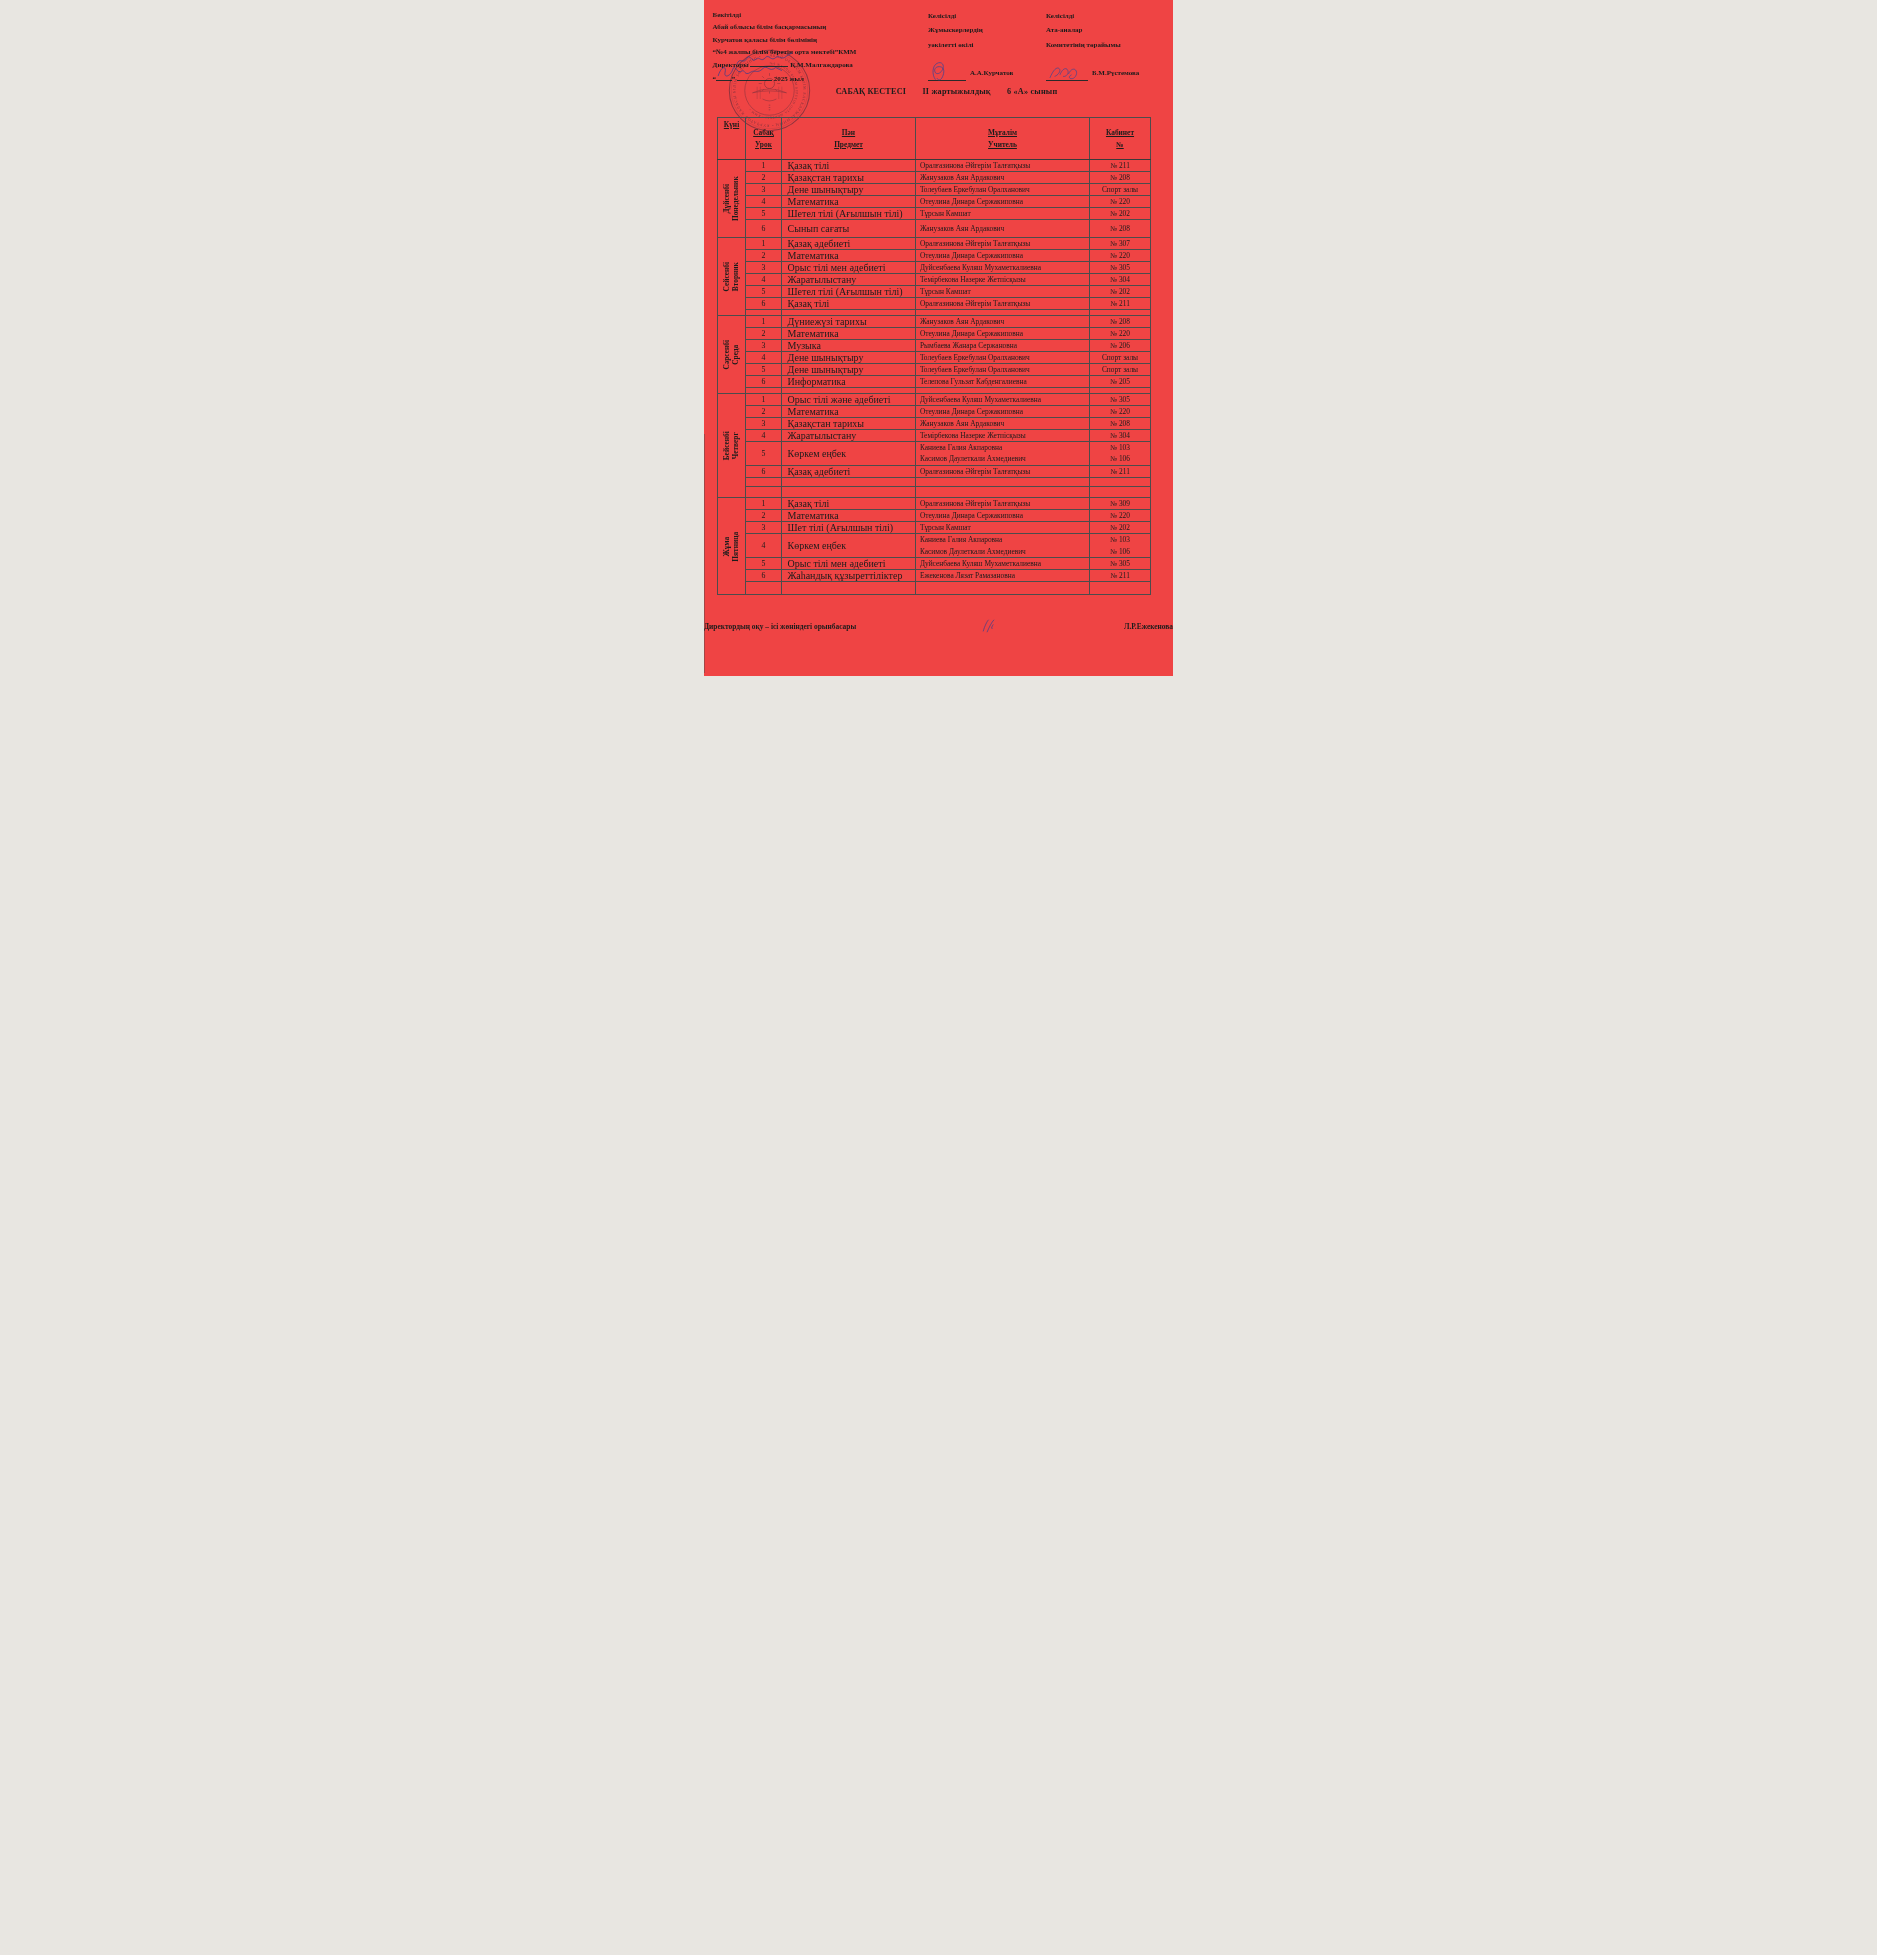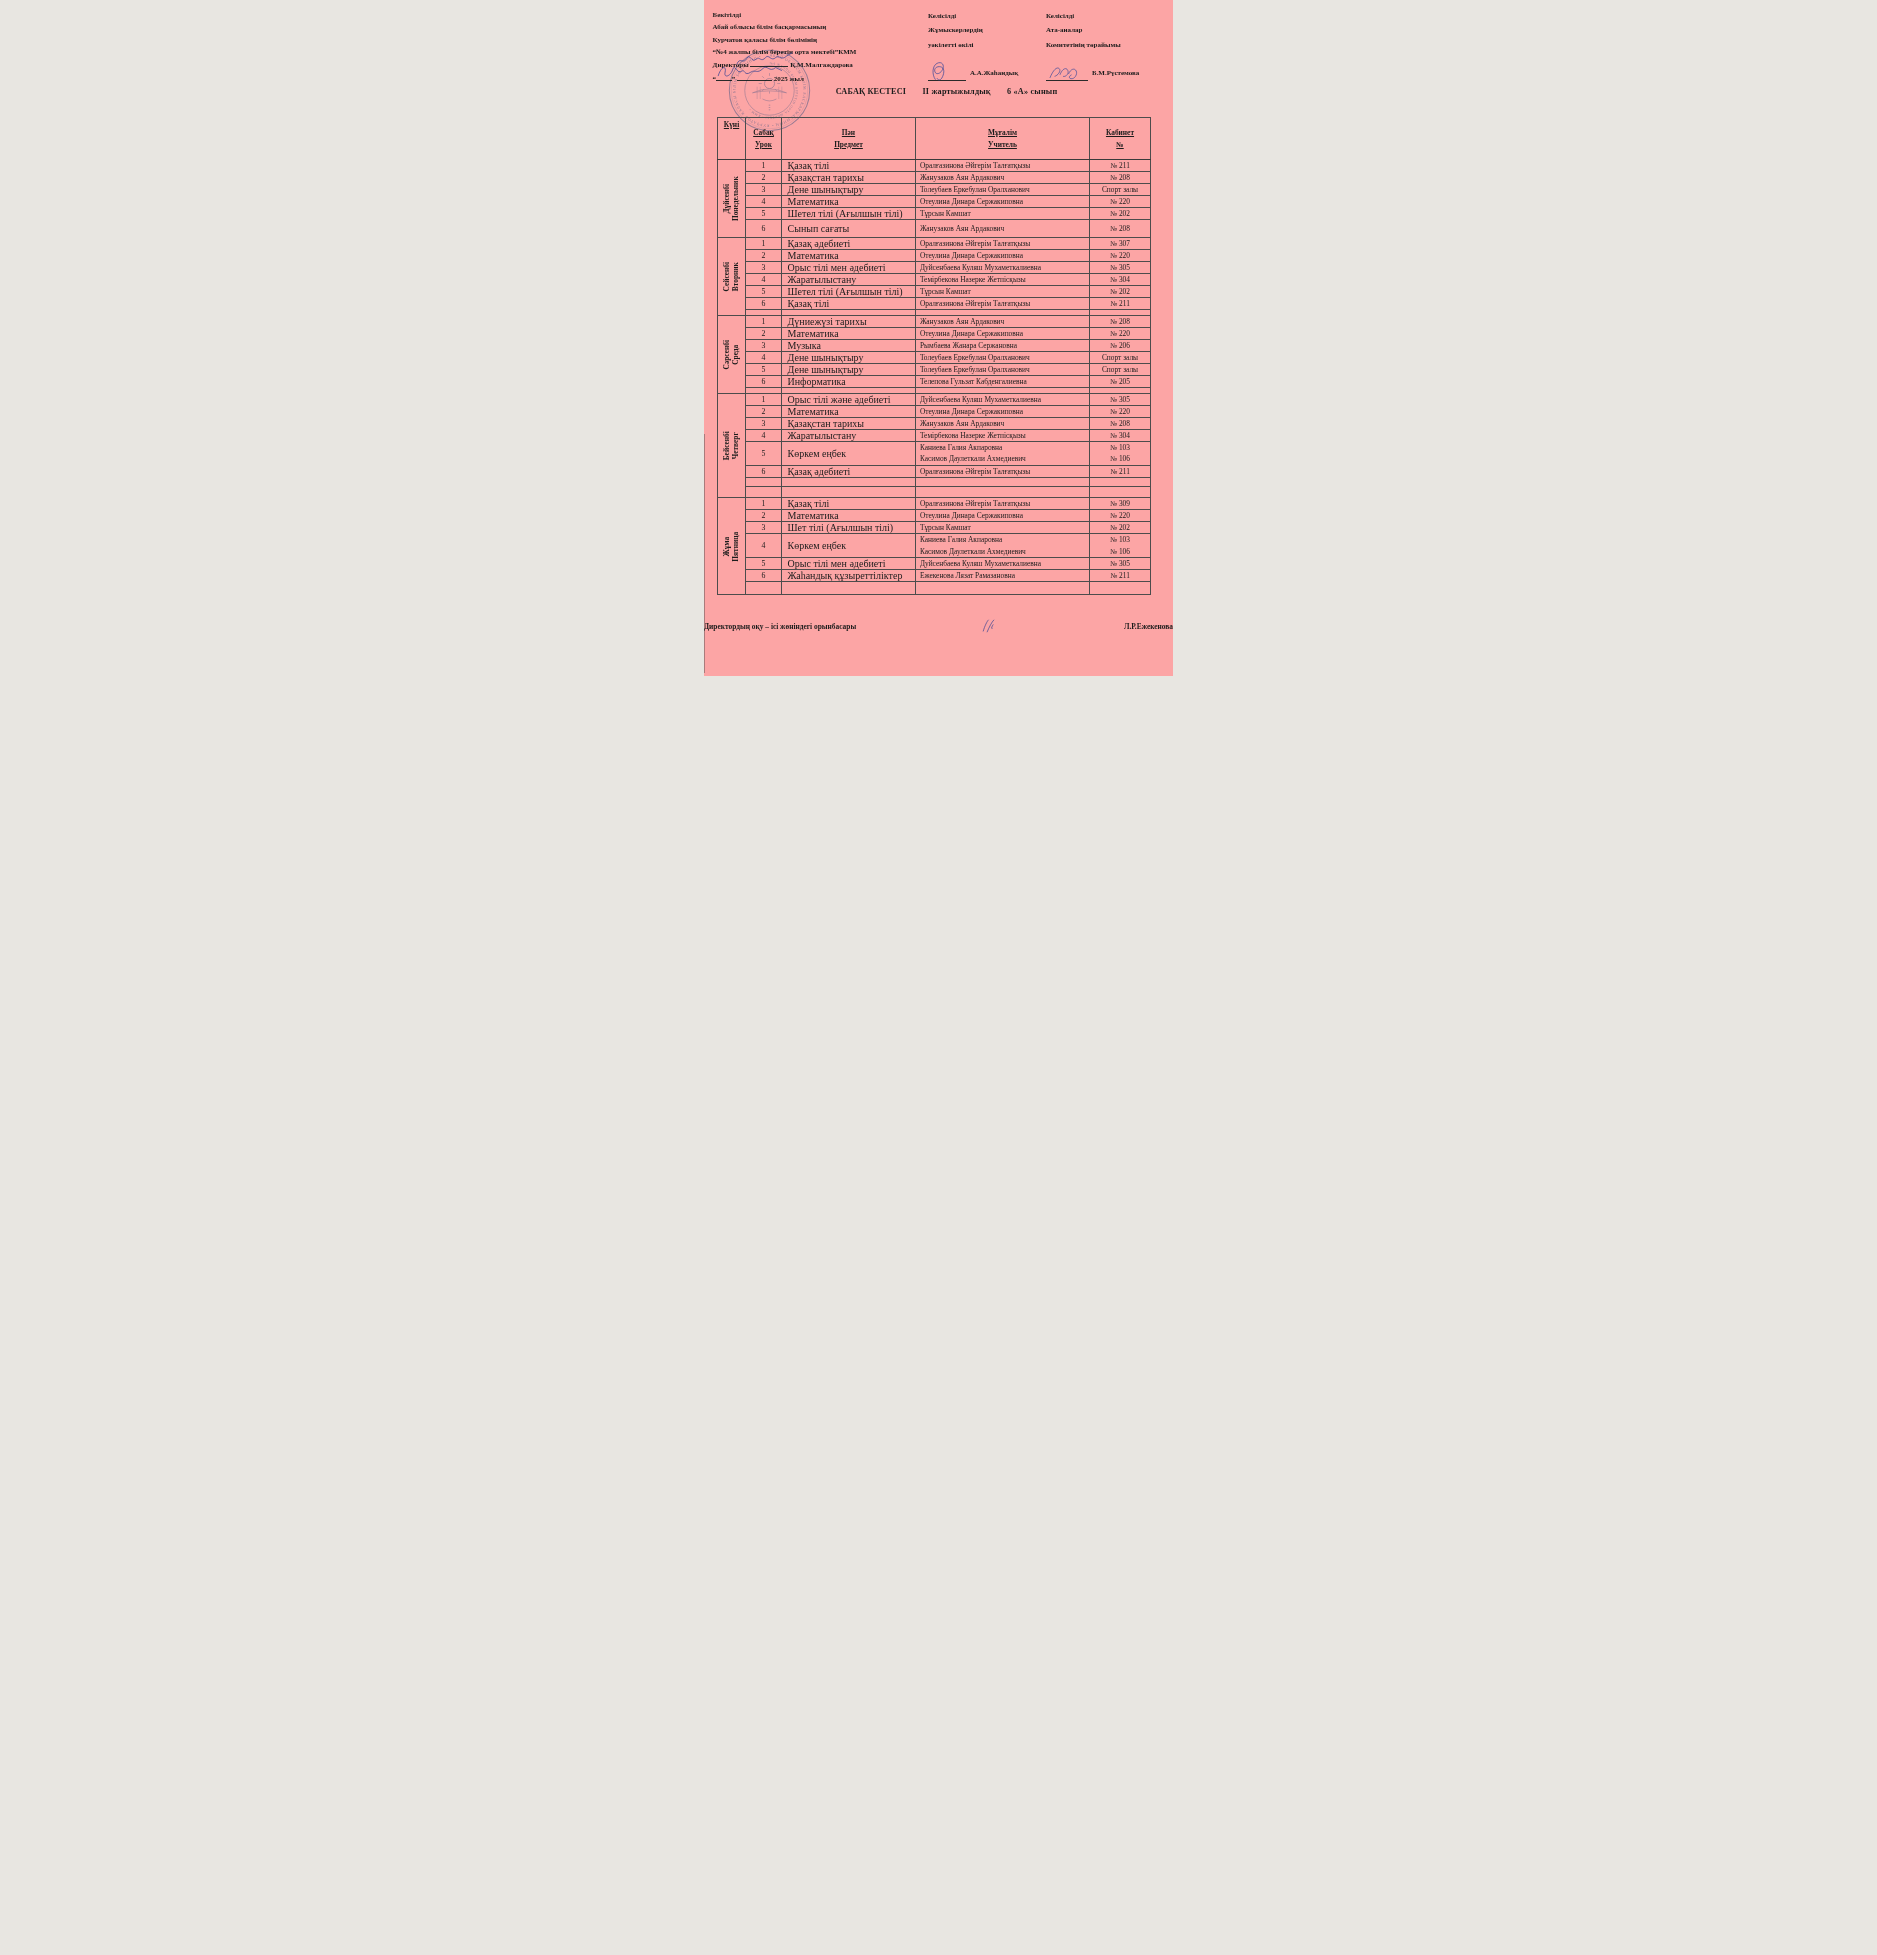"Бекітілді" .page { background: #fca5a5 -> #ef4444 }
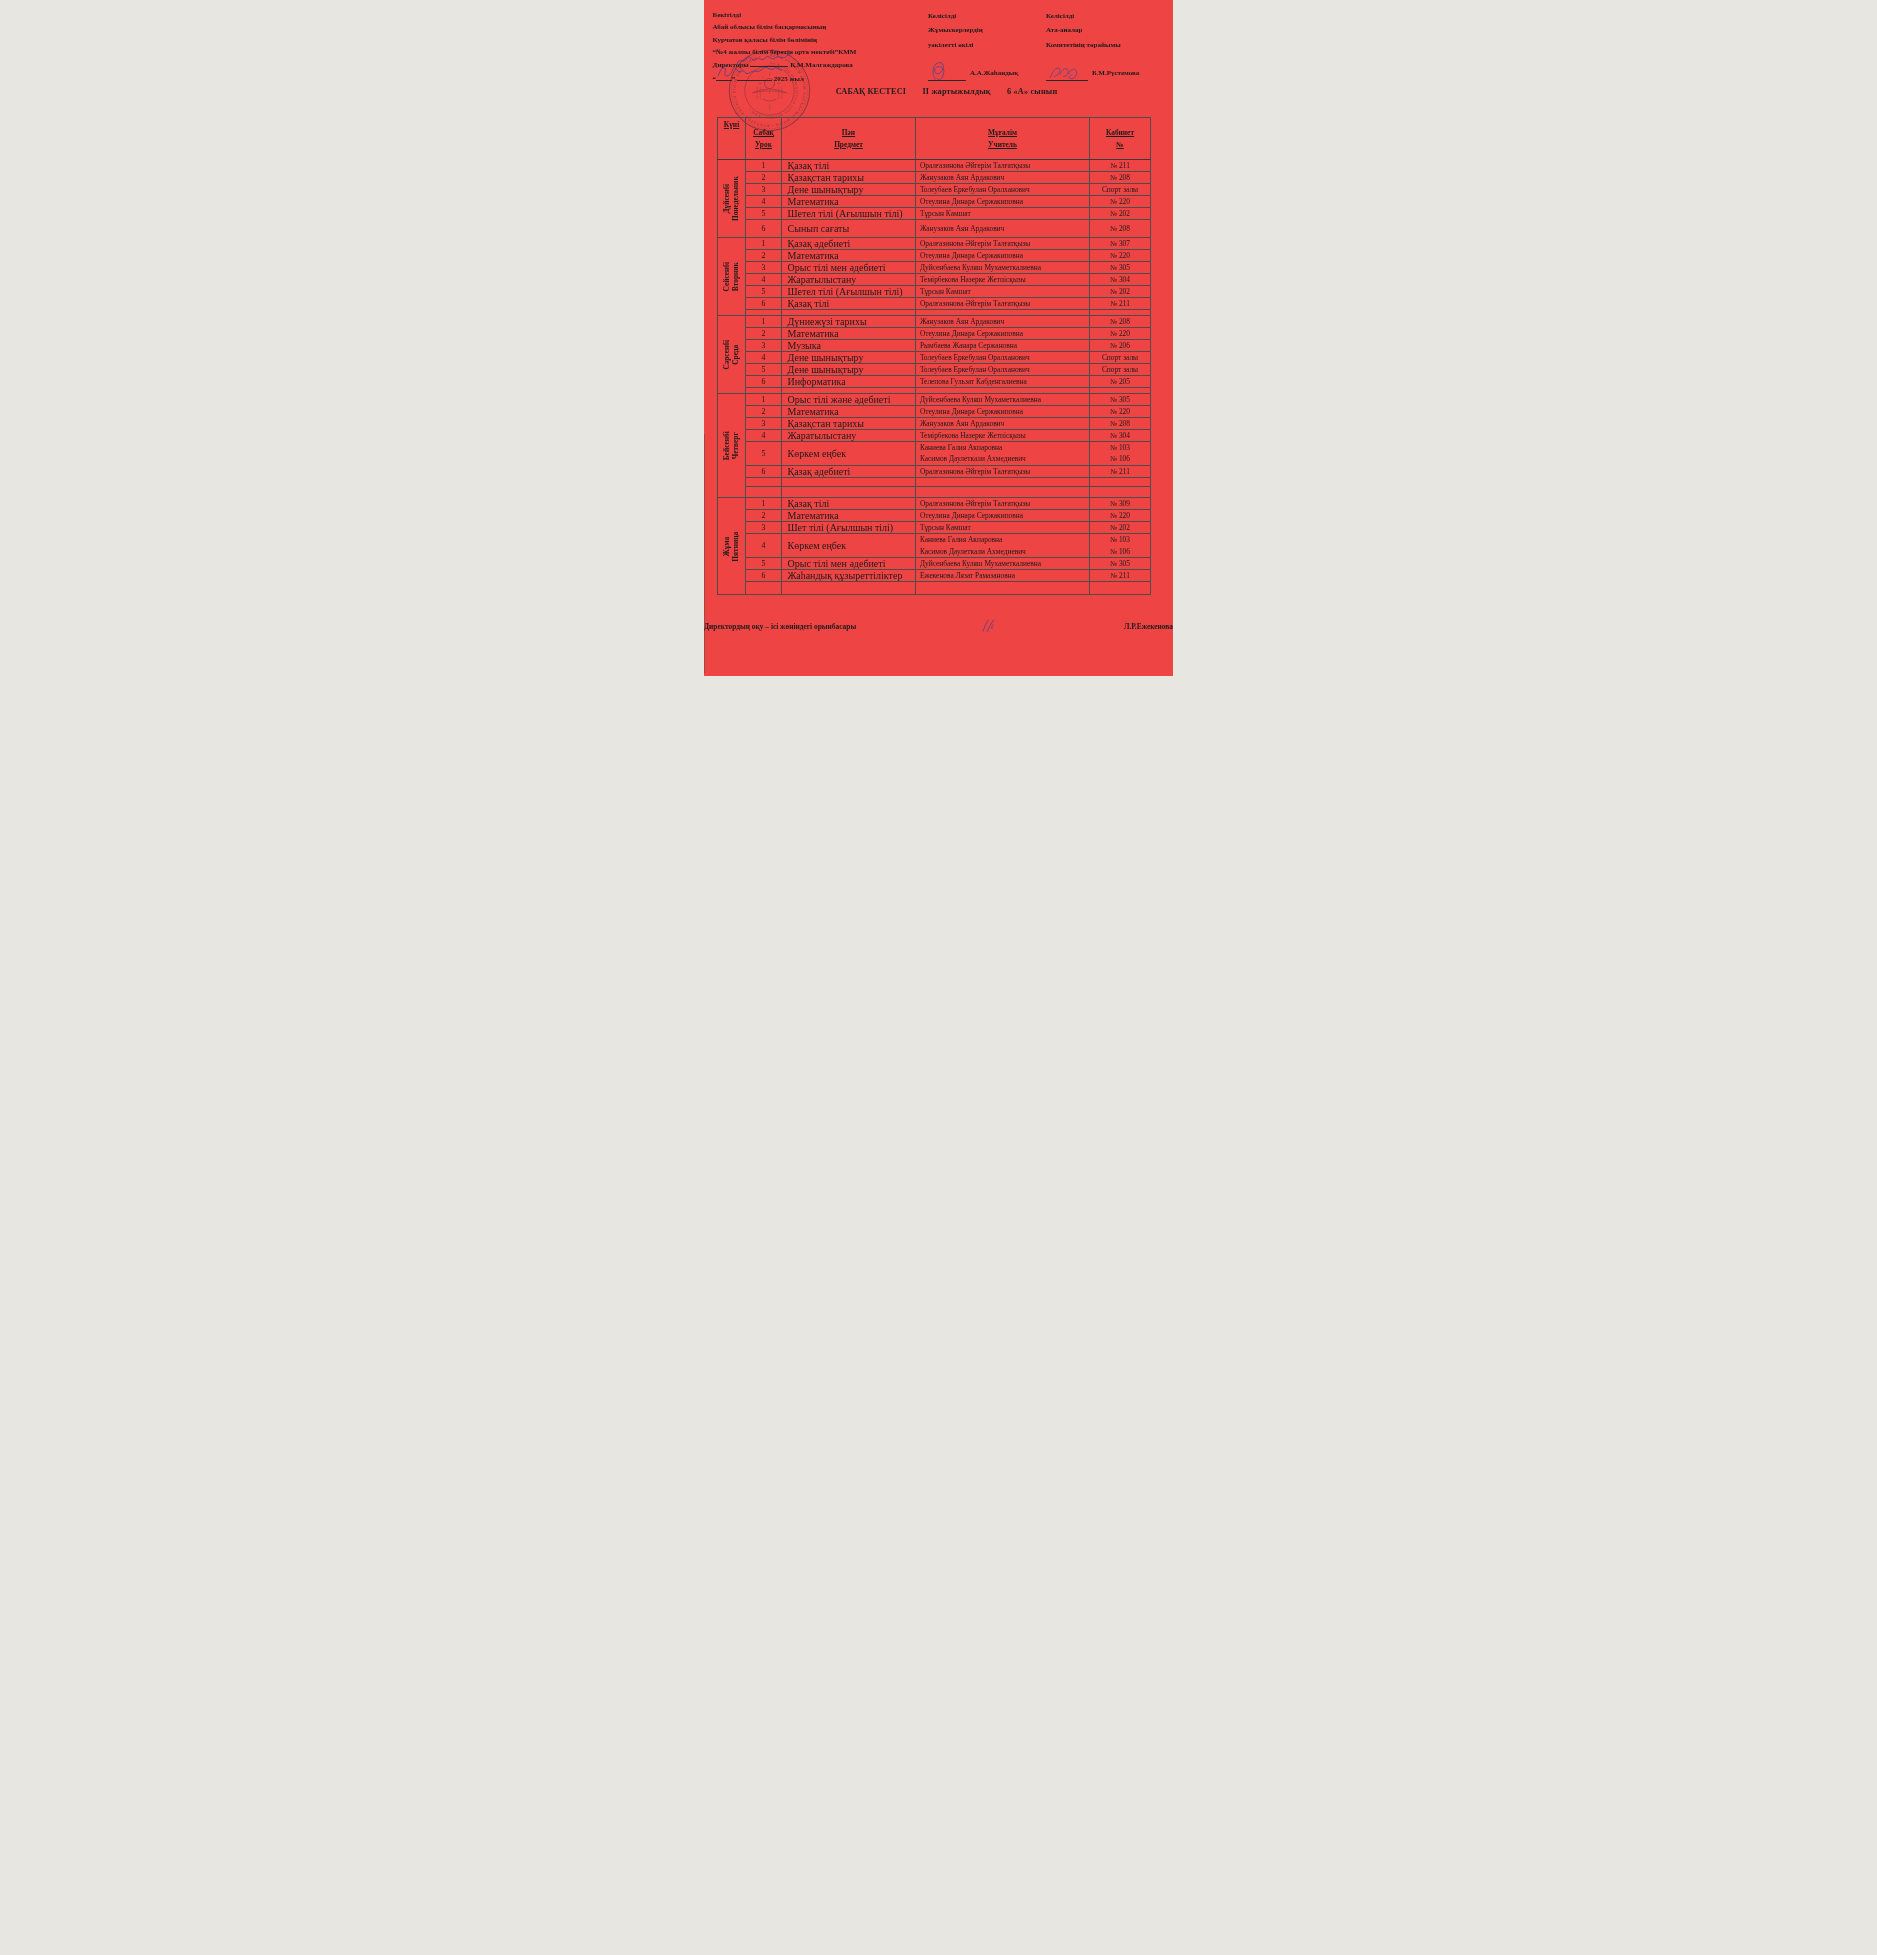"А.А.Жаһандық" span.signer { text: А.А.Жаһандық -> А.А.Курчатов }
